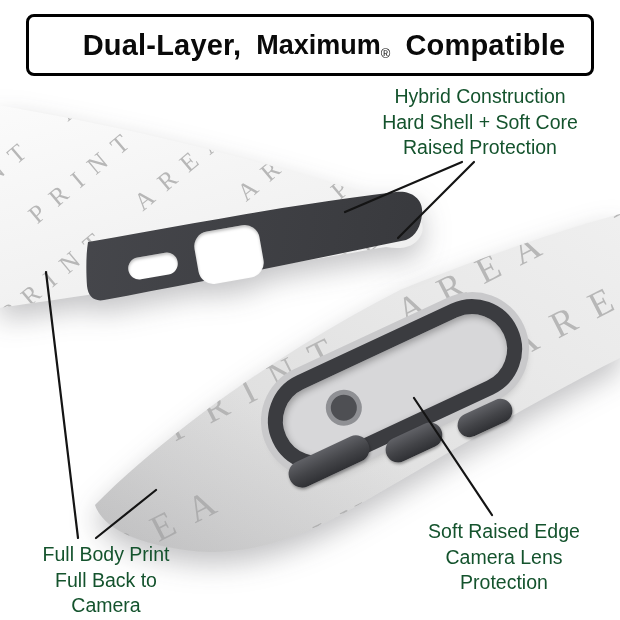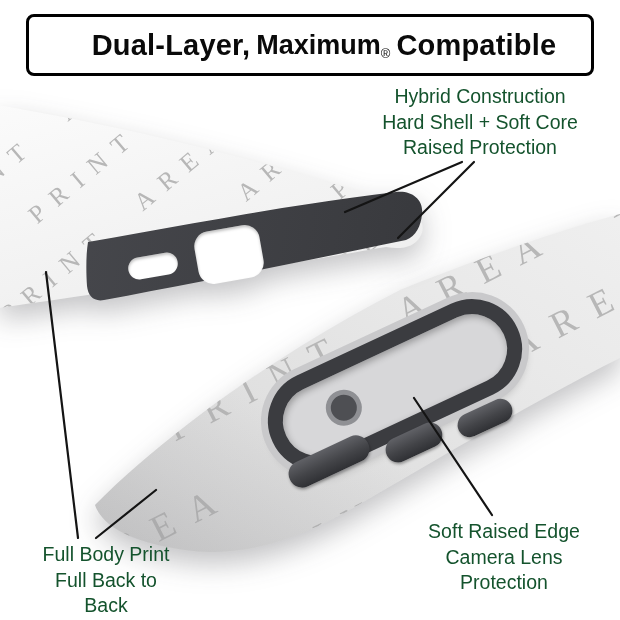"Dual-Layer," .banner { gap: 6px -> 15px }
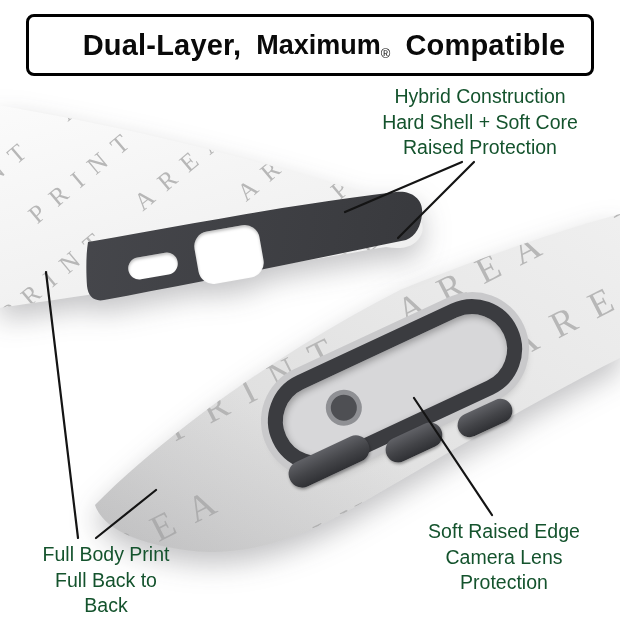"Back" div { text: Back -> Camera }
